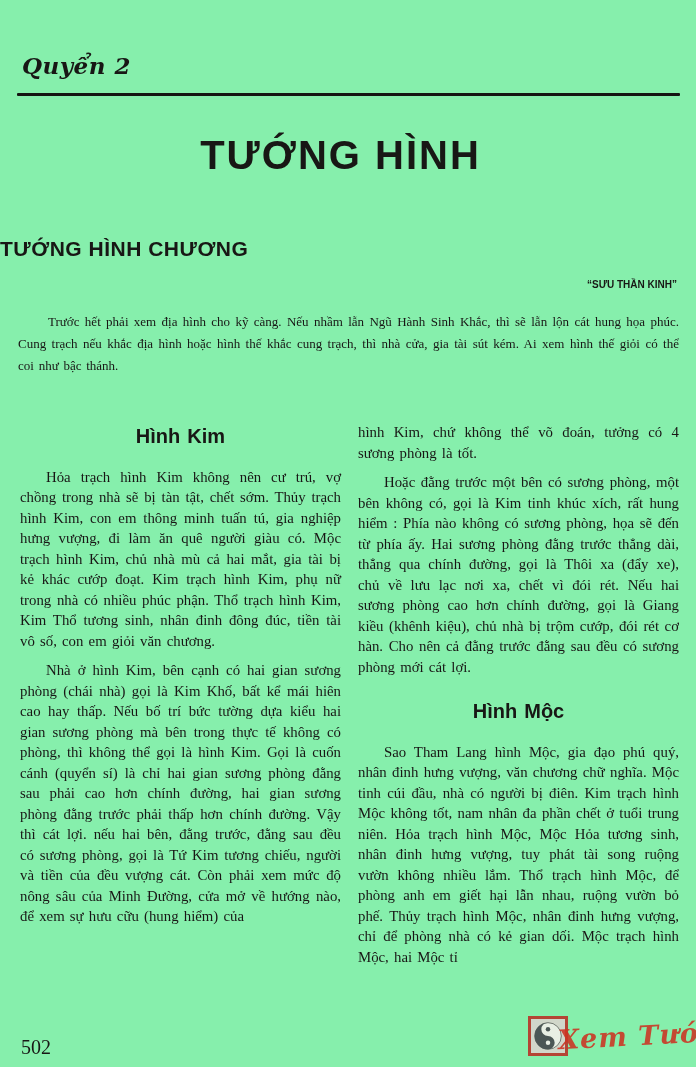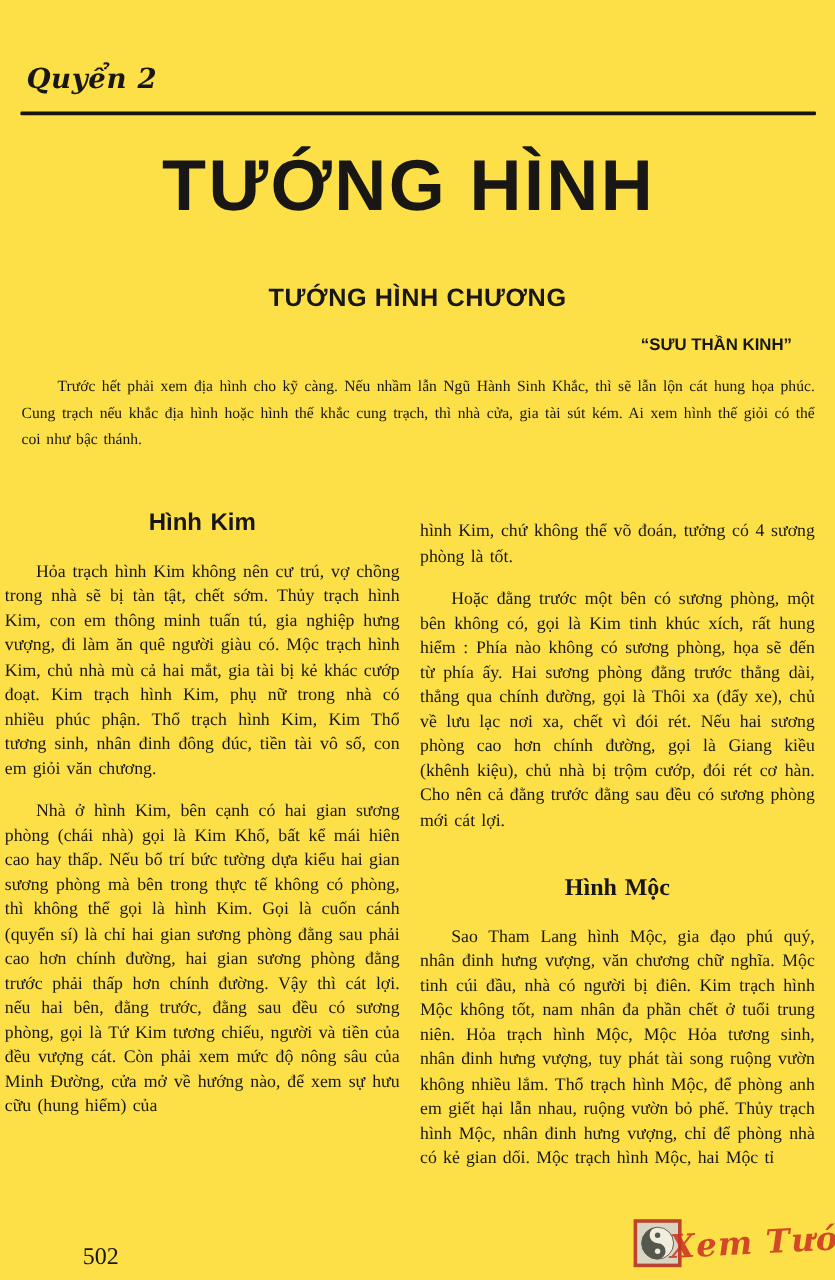"Quyển 2" .page { background: #fde047 -> #86efac }
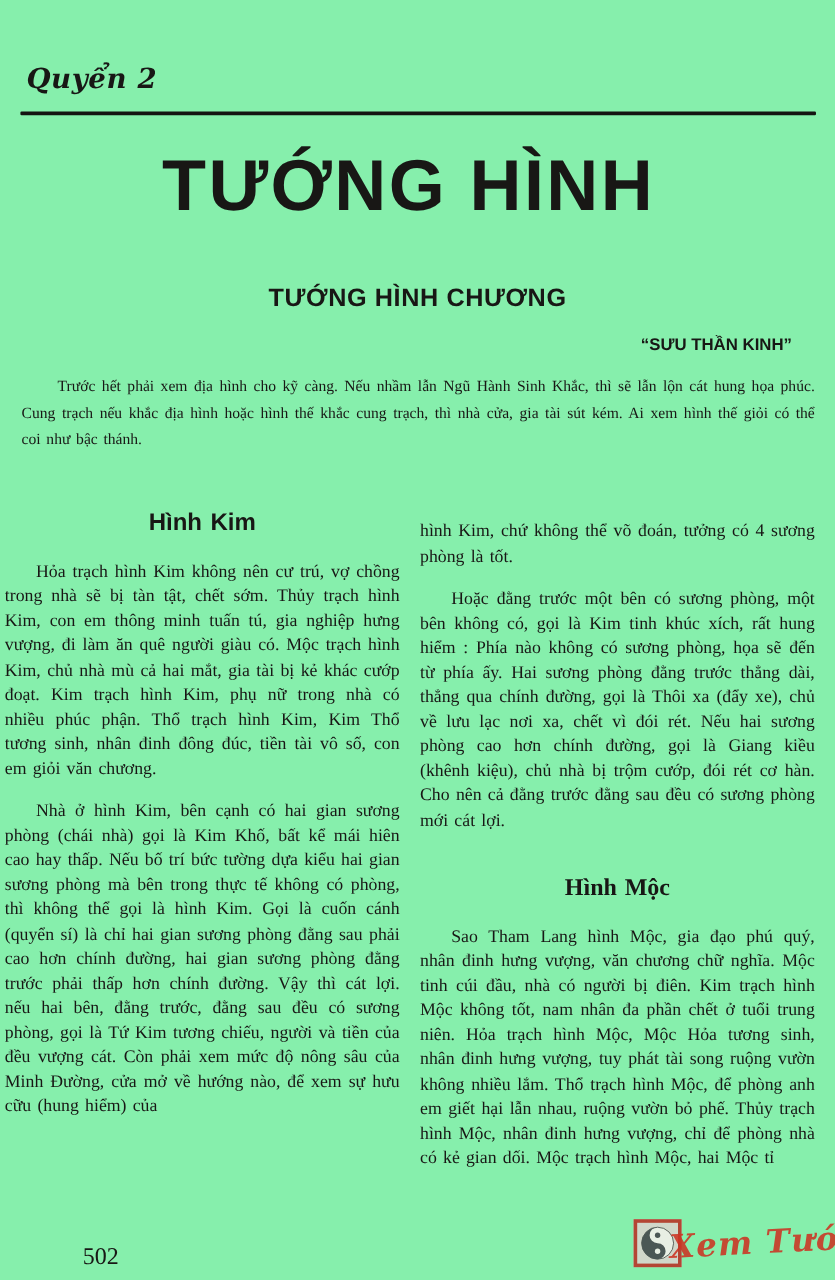"TƯỚNG HÌNH" .title { font-size: 60px -> 40px }
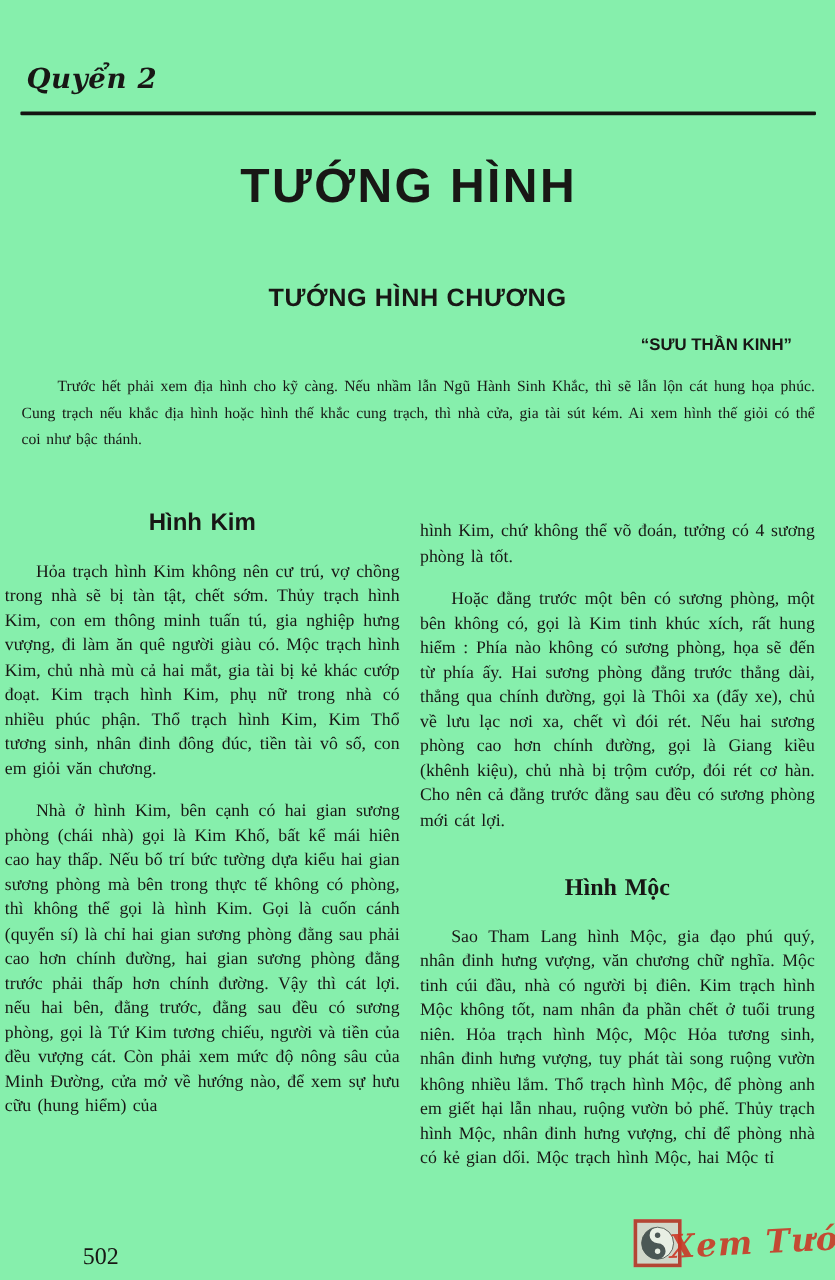"TƯỚNG HÌNH CHƯƠNG" .chapter { text-align: center -> left }
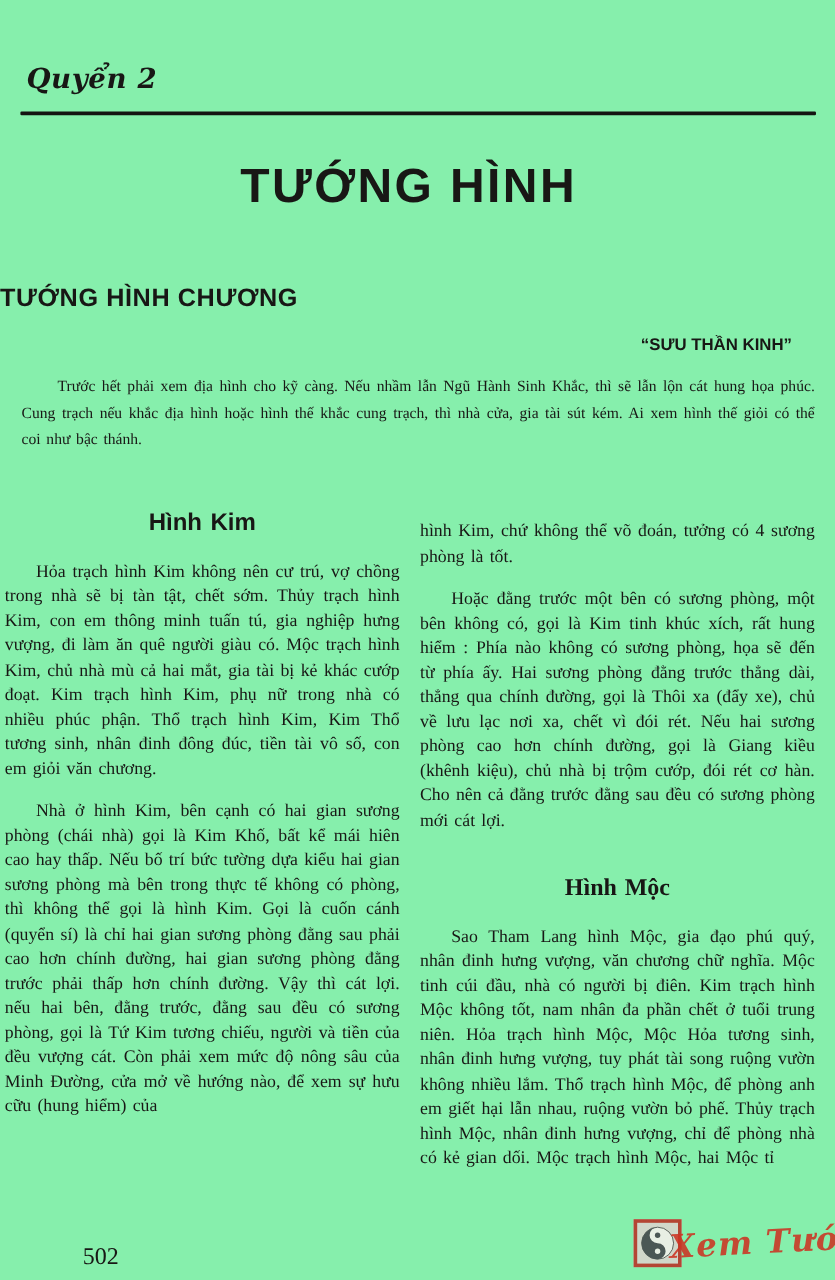"“SƯU THẦN KINH”" .source { font-size: 14px -> 10px; right: 36px -> 19px }
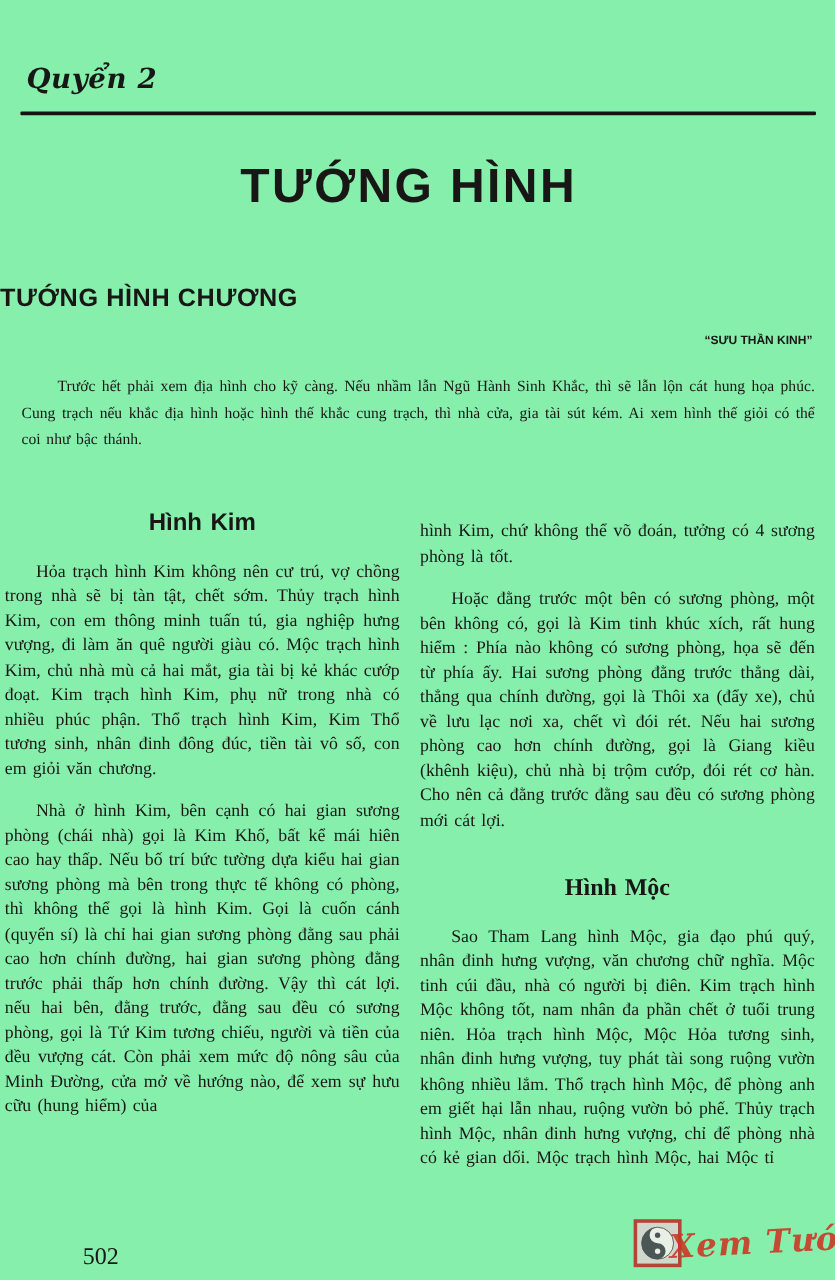"Hình Kim" .columns { left: 4px -> 20px }
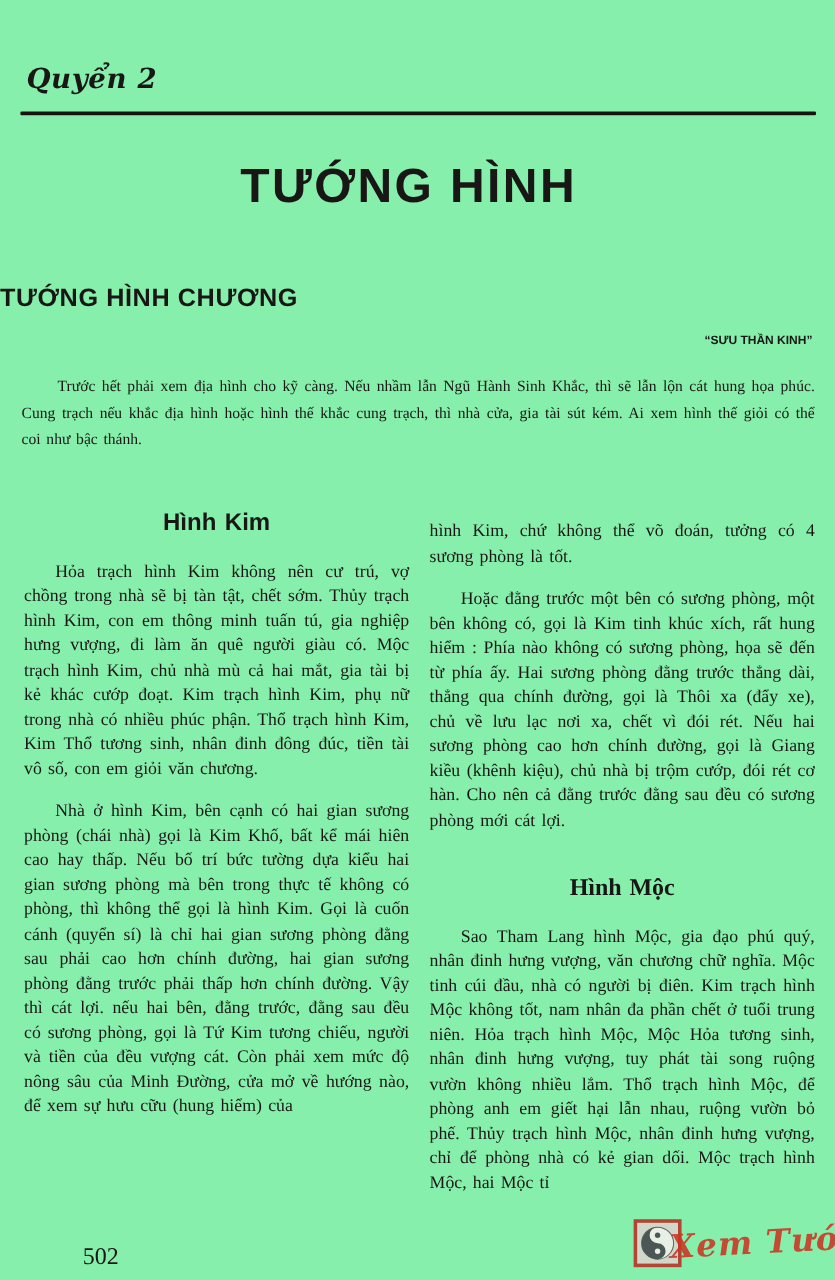"hình Kim, chứ không thể" .col p { margin: 15px 0 9px -> 4px 0 9px }
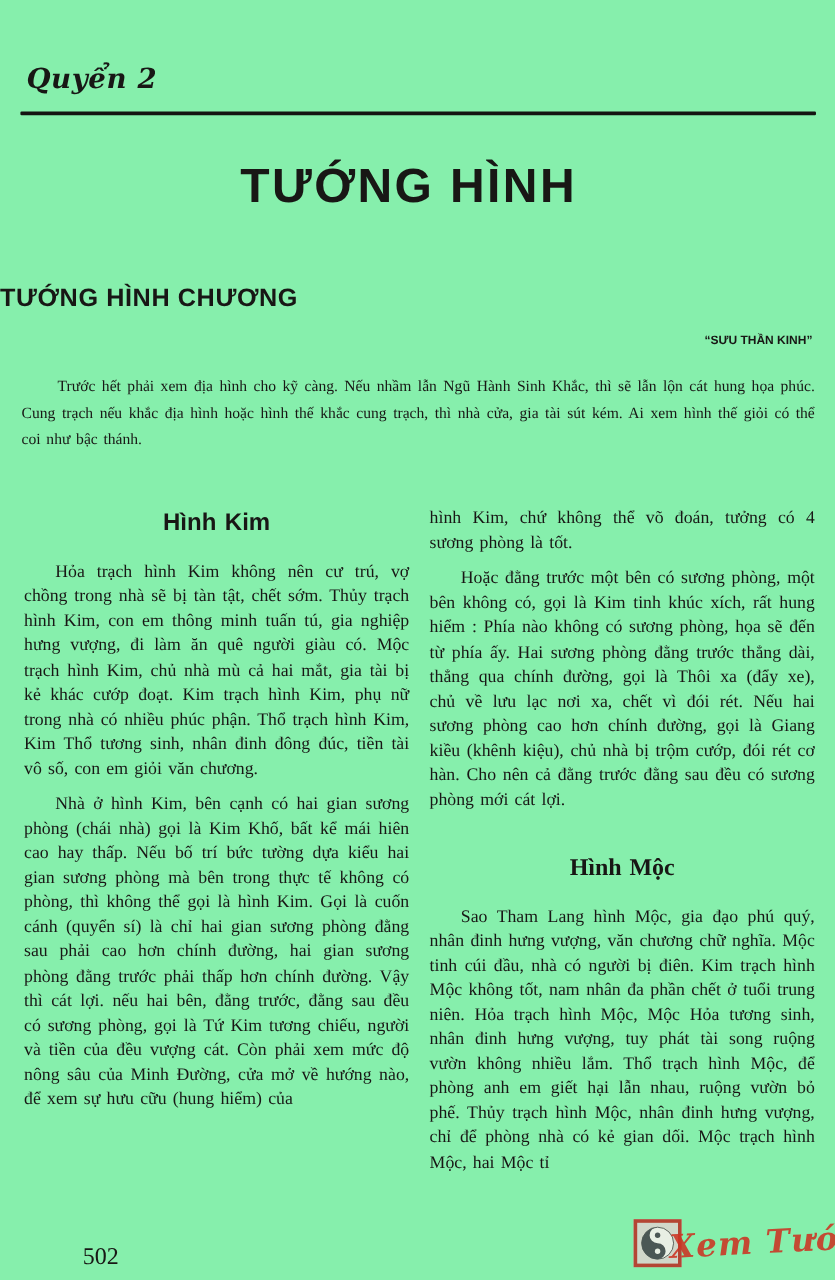"Hình Mộc" .col-heading.mid { font-family: Liberation Serif, serif -> none; margin-top: 36px -> 24px }
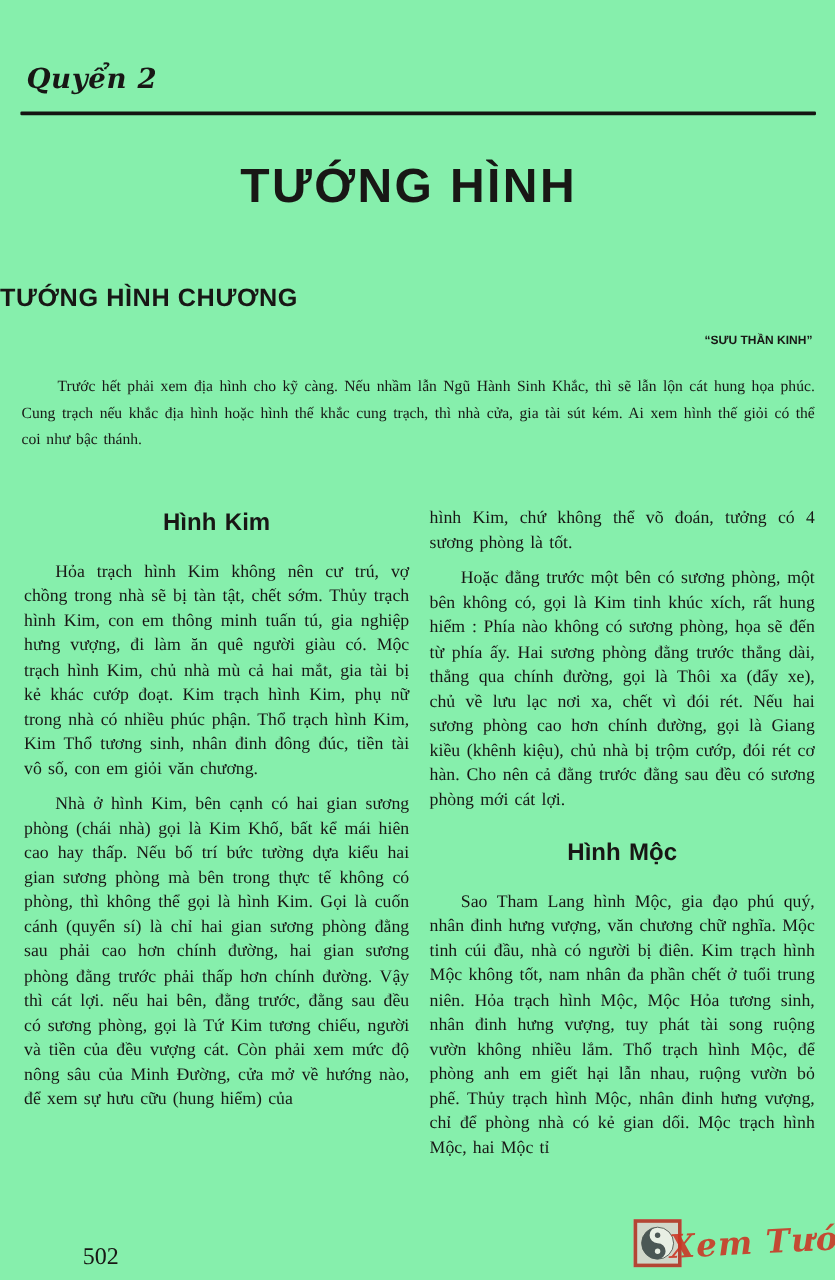"502" .page-number { margin-left: 48px -> none }
